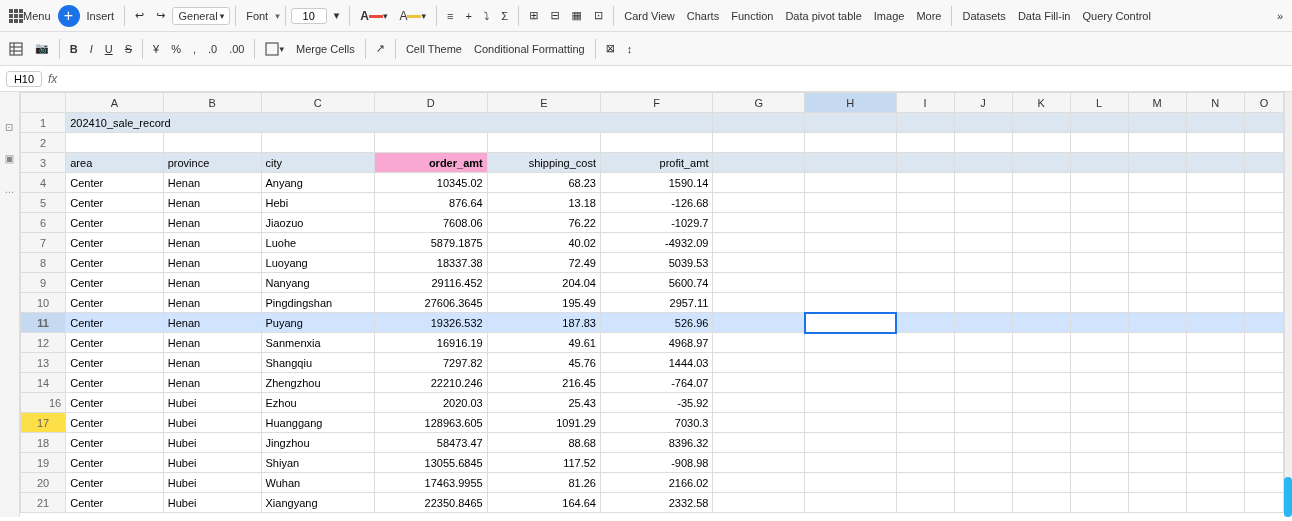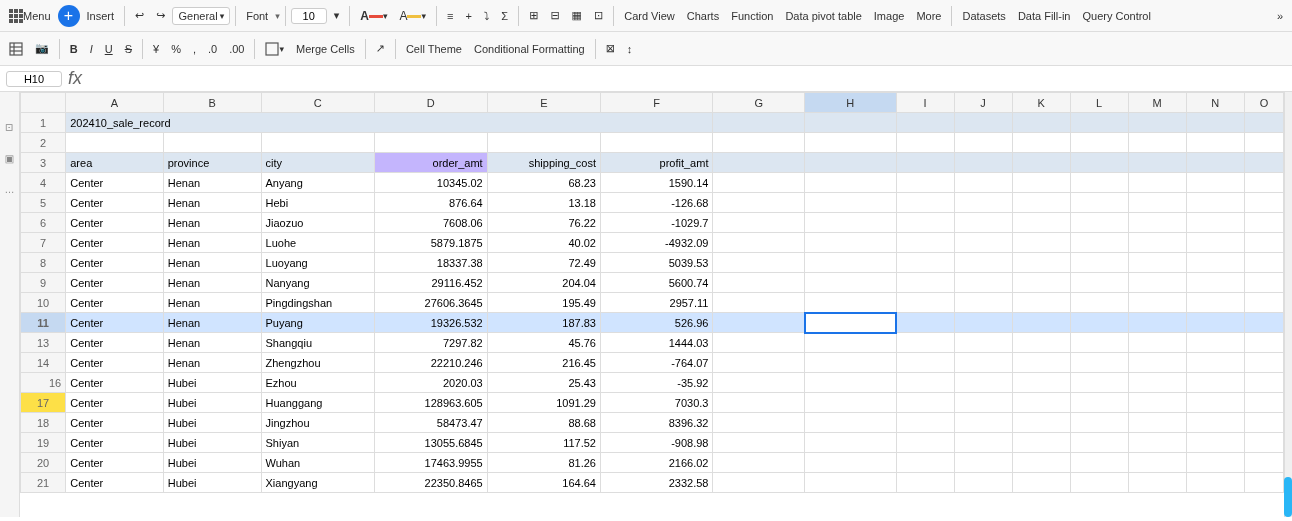"H10" .cell-ref { width: 56px -> 36px }
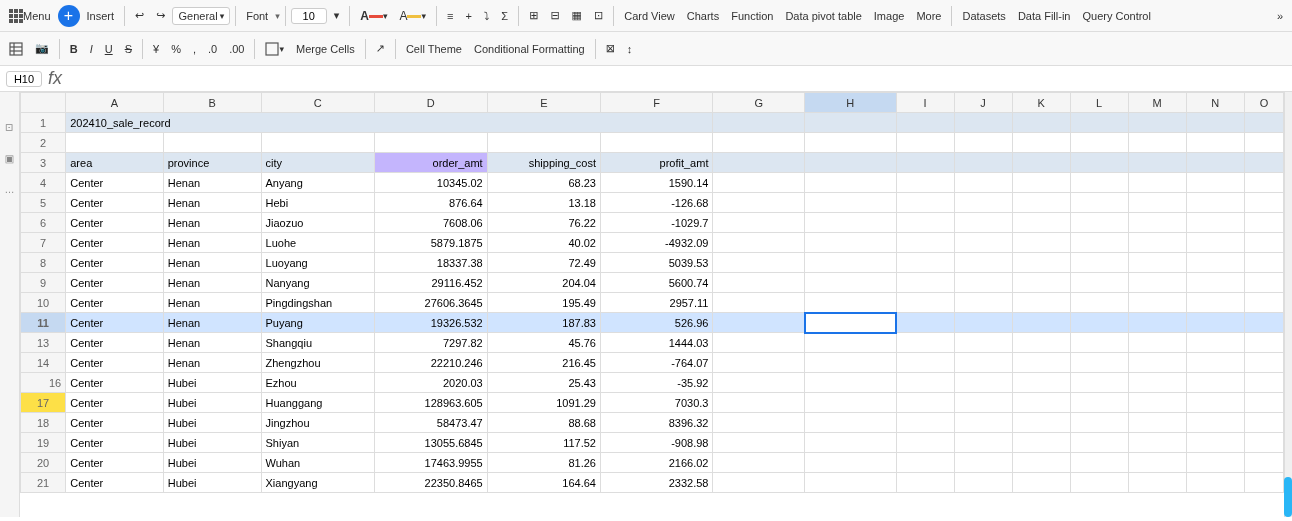"fx" .formula-fx { font-size: 18px -> 12px }
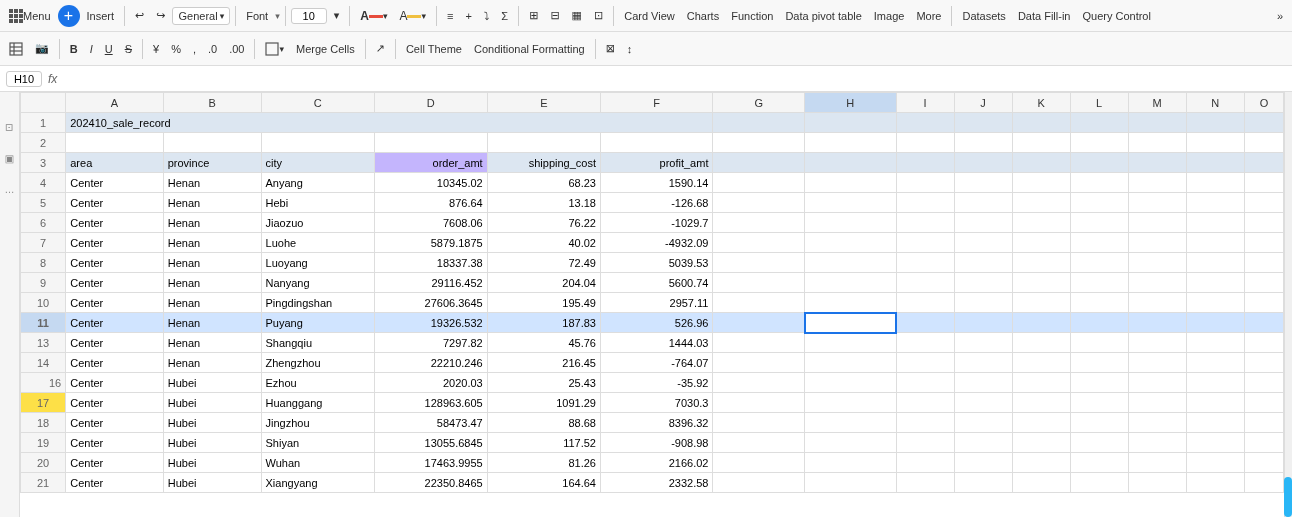"order_amt" td { background: #c4b5fd -> #f9a8d4; font-weight: 400 -> 700 }
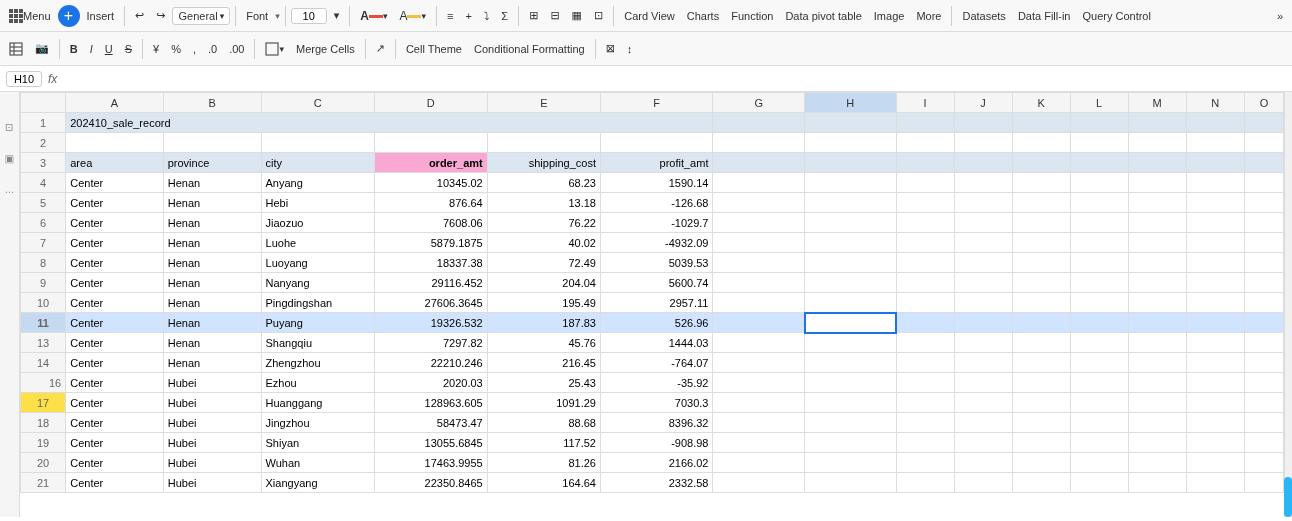"12" tr { html: none -> <tr> <td>12</td> <td>Center</td> <td>Henan</td> <td>Sanmenxia</td> <td>16916.19</td> <td>49.61</td> <td>4968.97</td> <td></td> <td></td> <td></td> <td></td> <td></td> <td></td> <td></td> <td></td> <td></td> </tr> }
